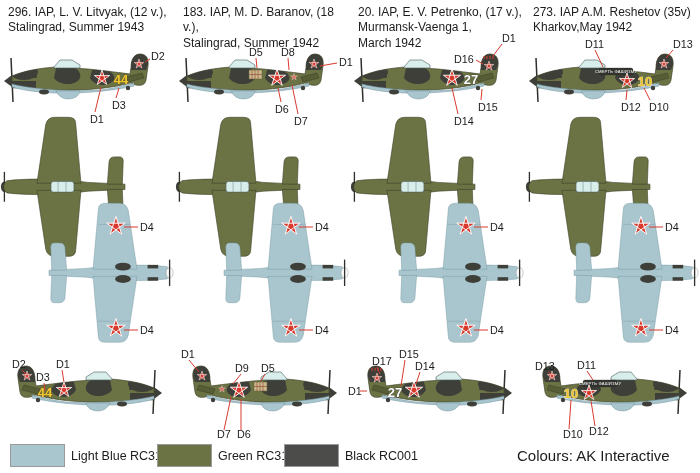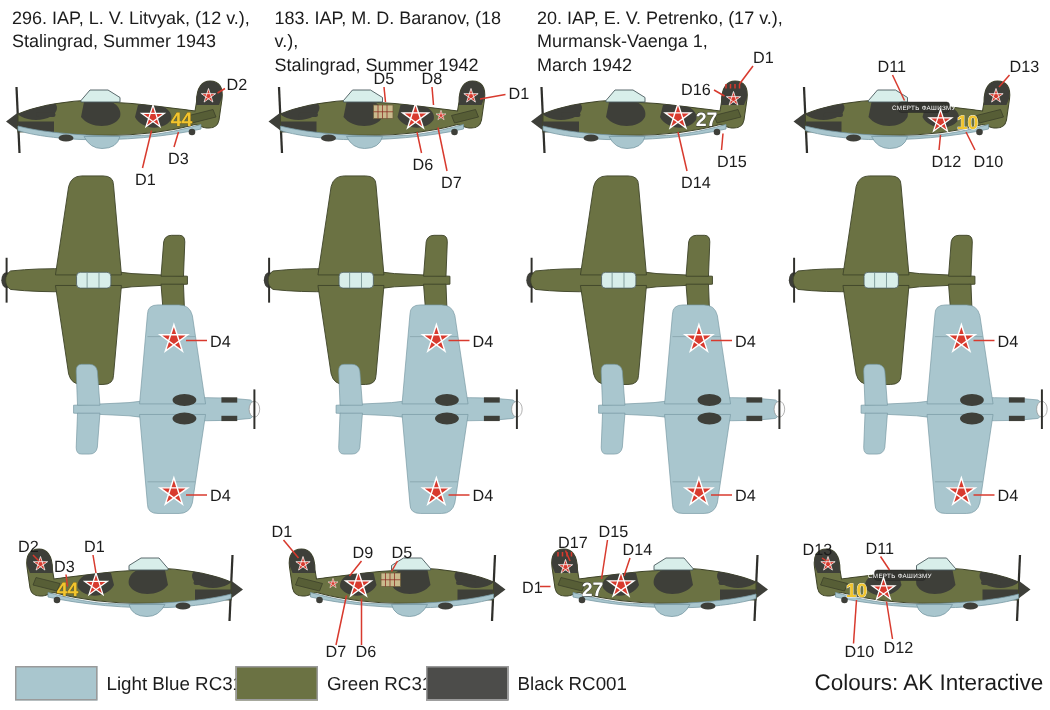"273. IAP A.M. Reshetov (35v)" div.caption { html: none -> <div>273. IAP A.M. Reshetov (35v) Kharkov,May 1942</div> }
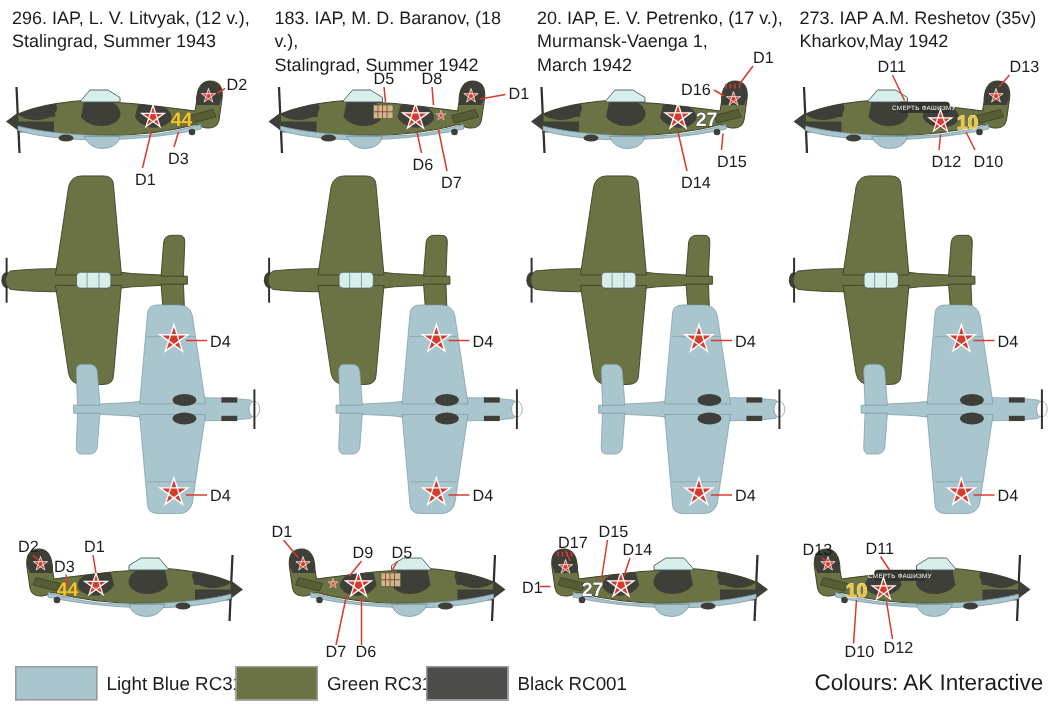"Colours: AK Interactive" .credit { left: 543px -> 517px }
